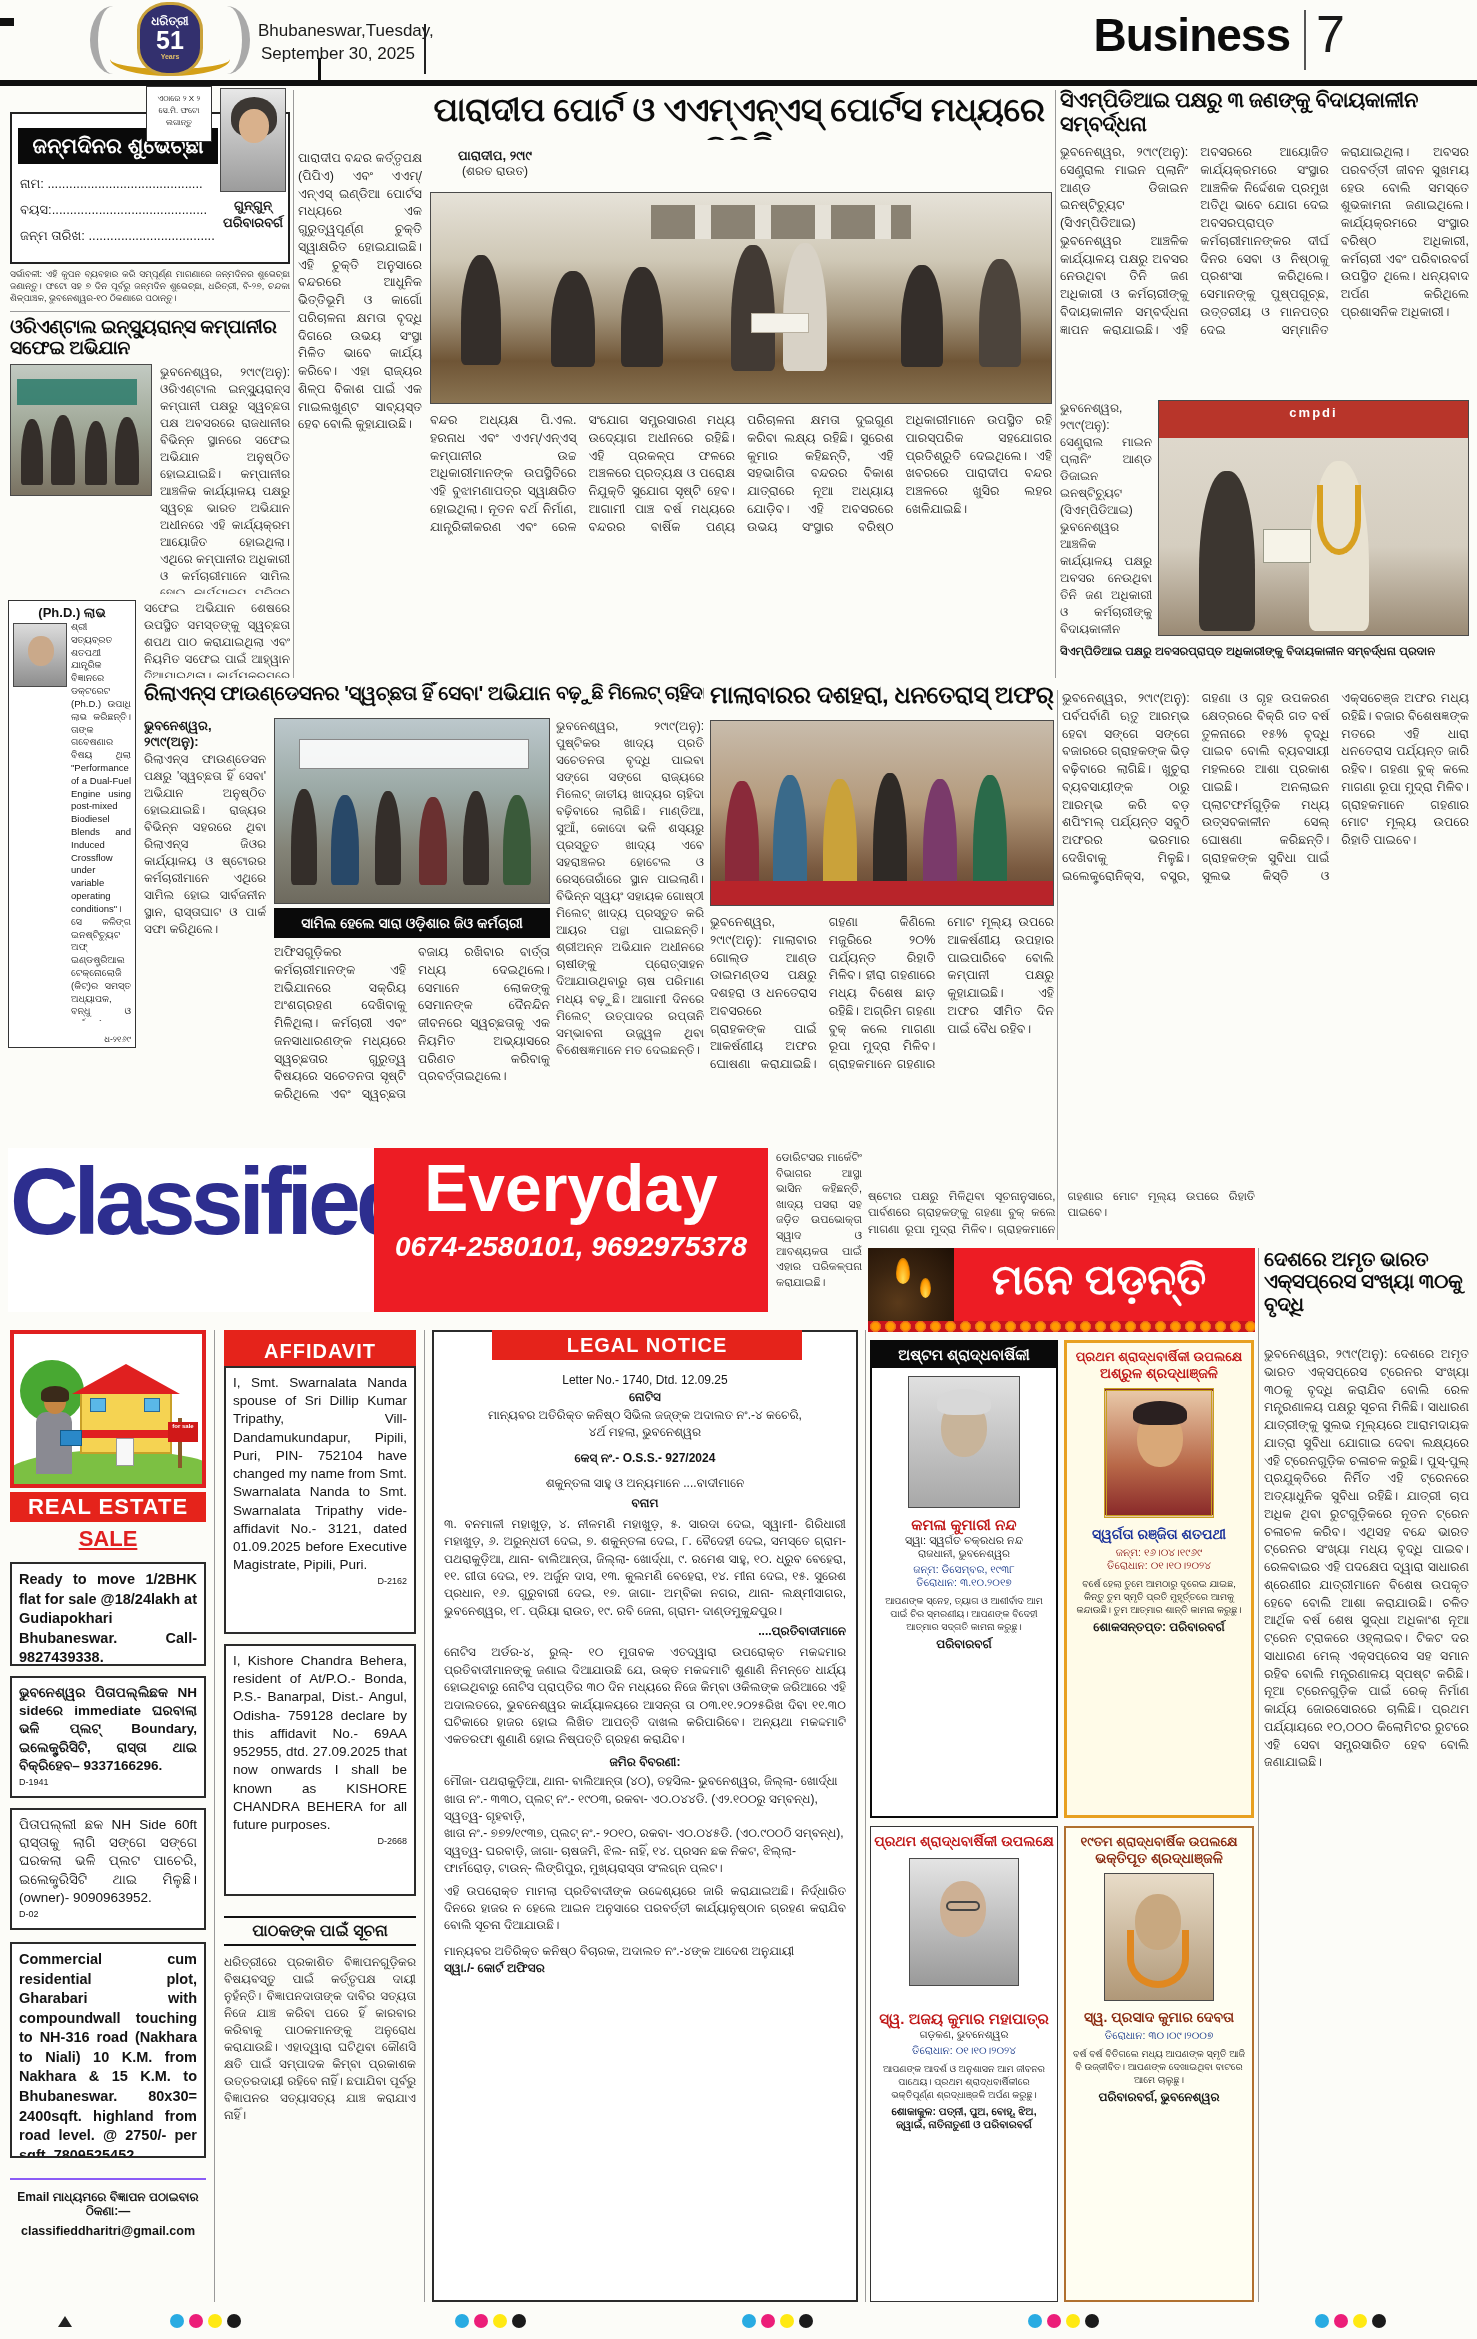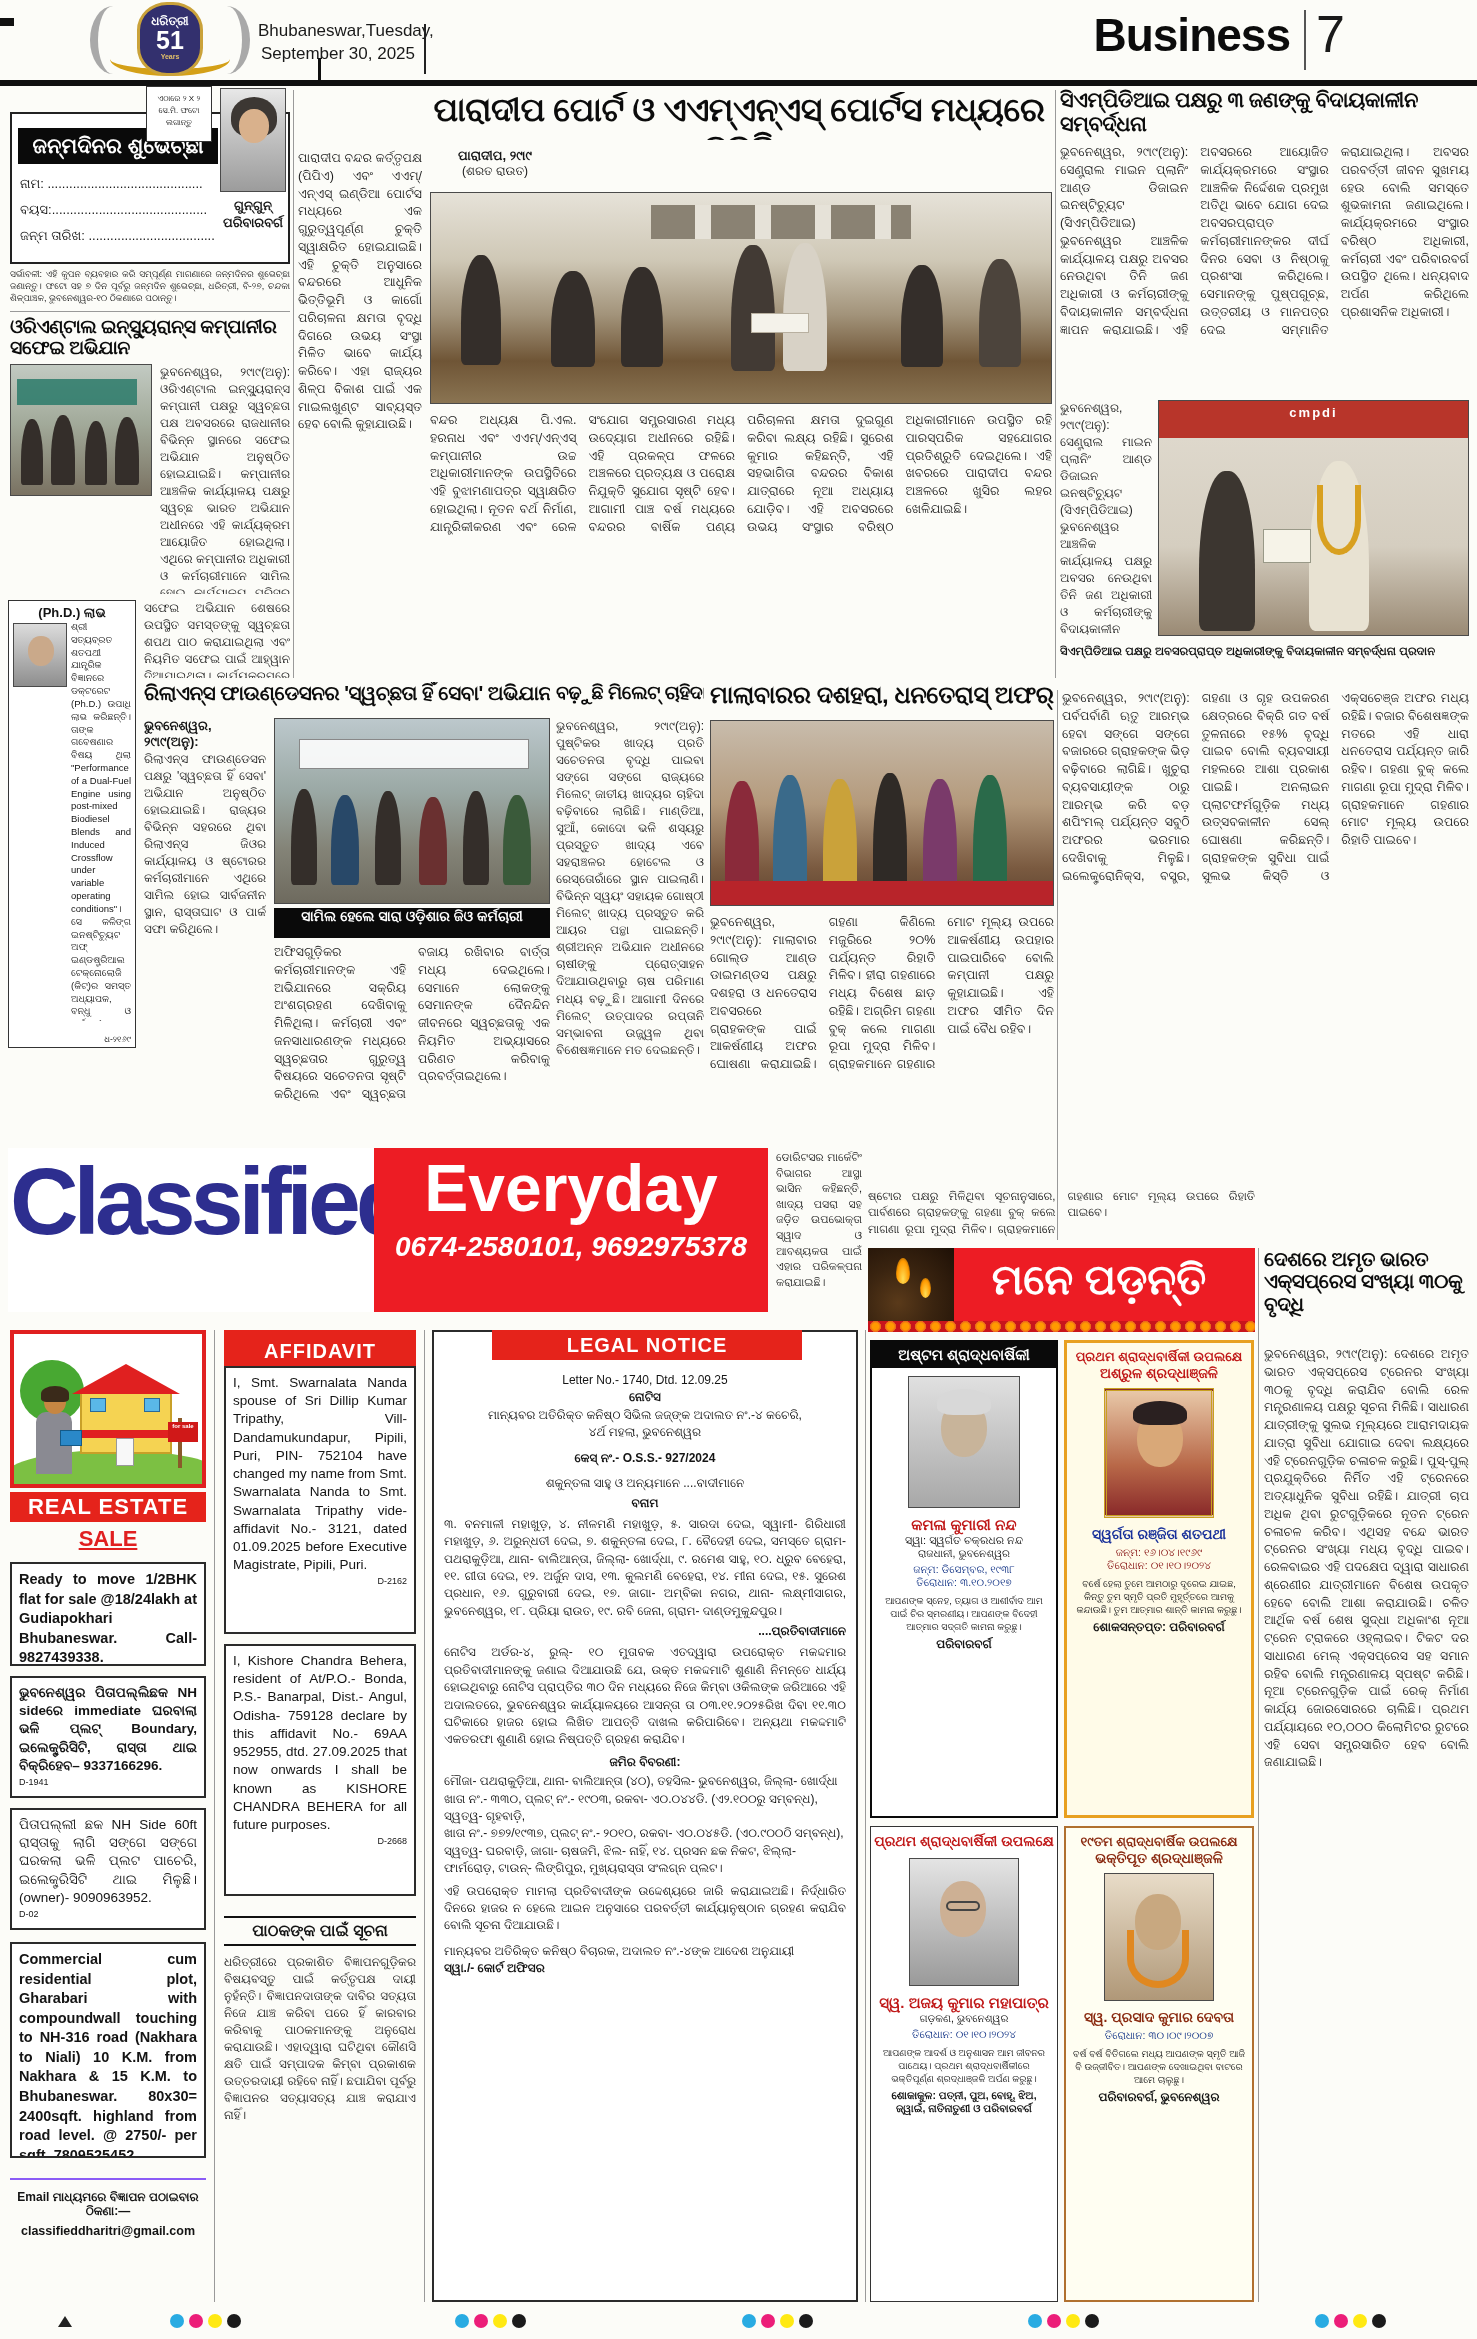"ସାମିଲ ହେଲେ ସାରା ଓଡ଼ିଶାର ଜିଓ" div.b { align-items: flex-start -> center }
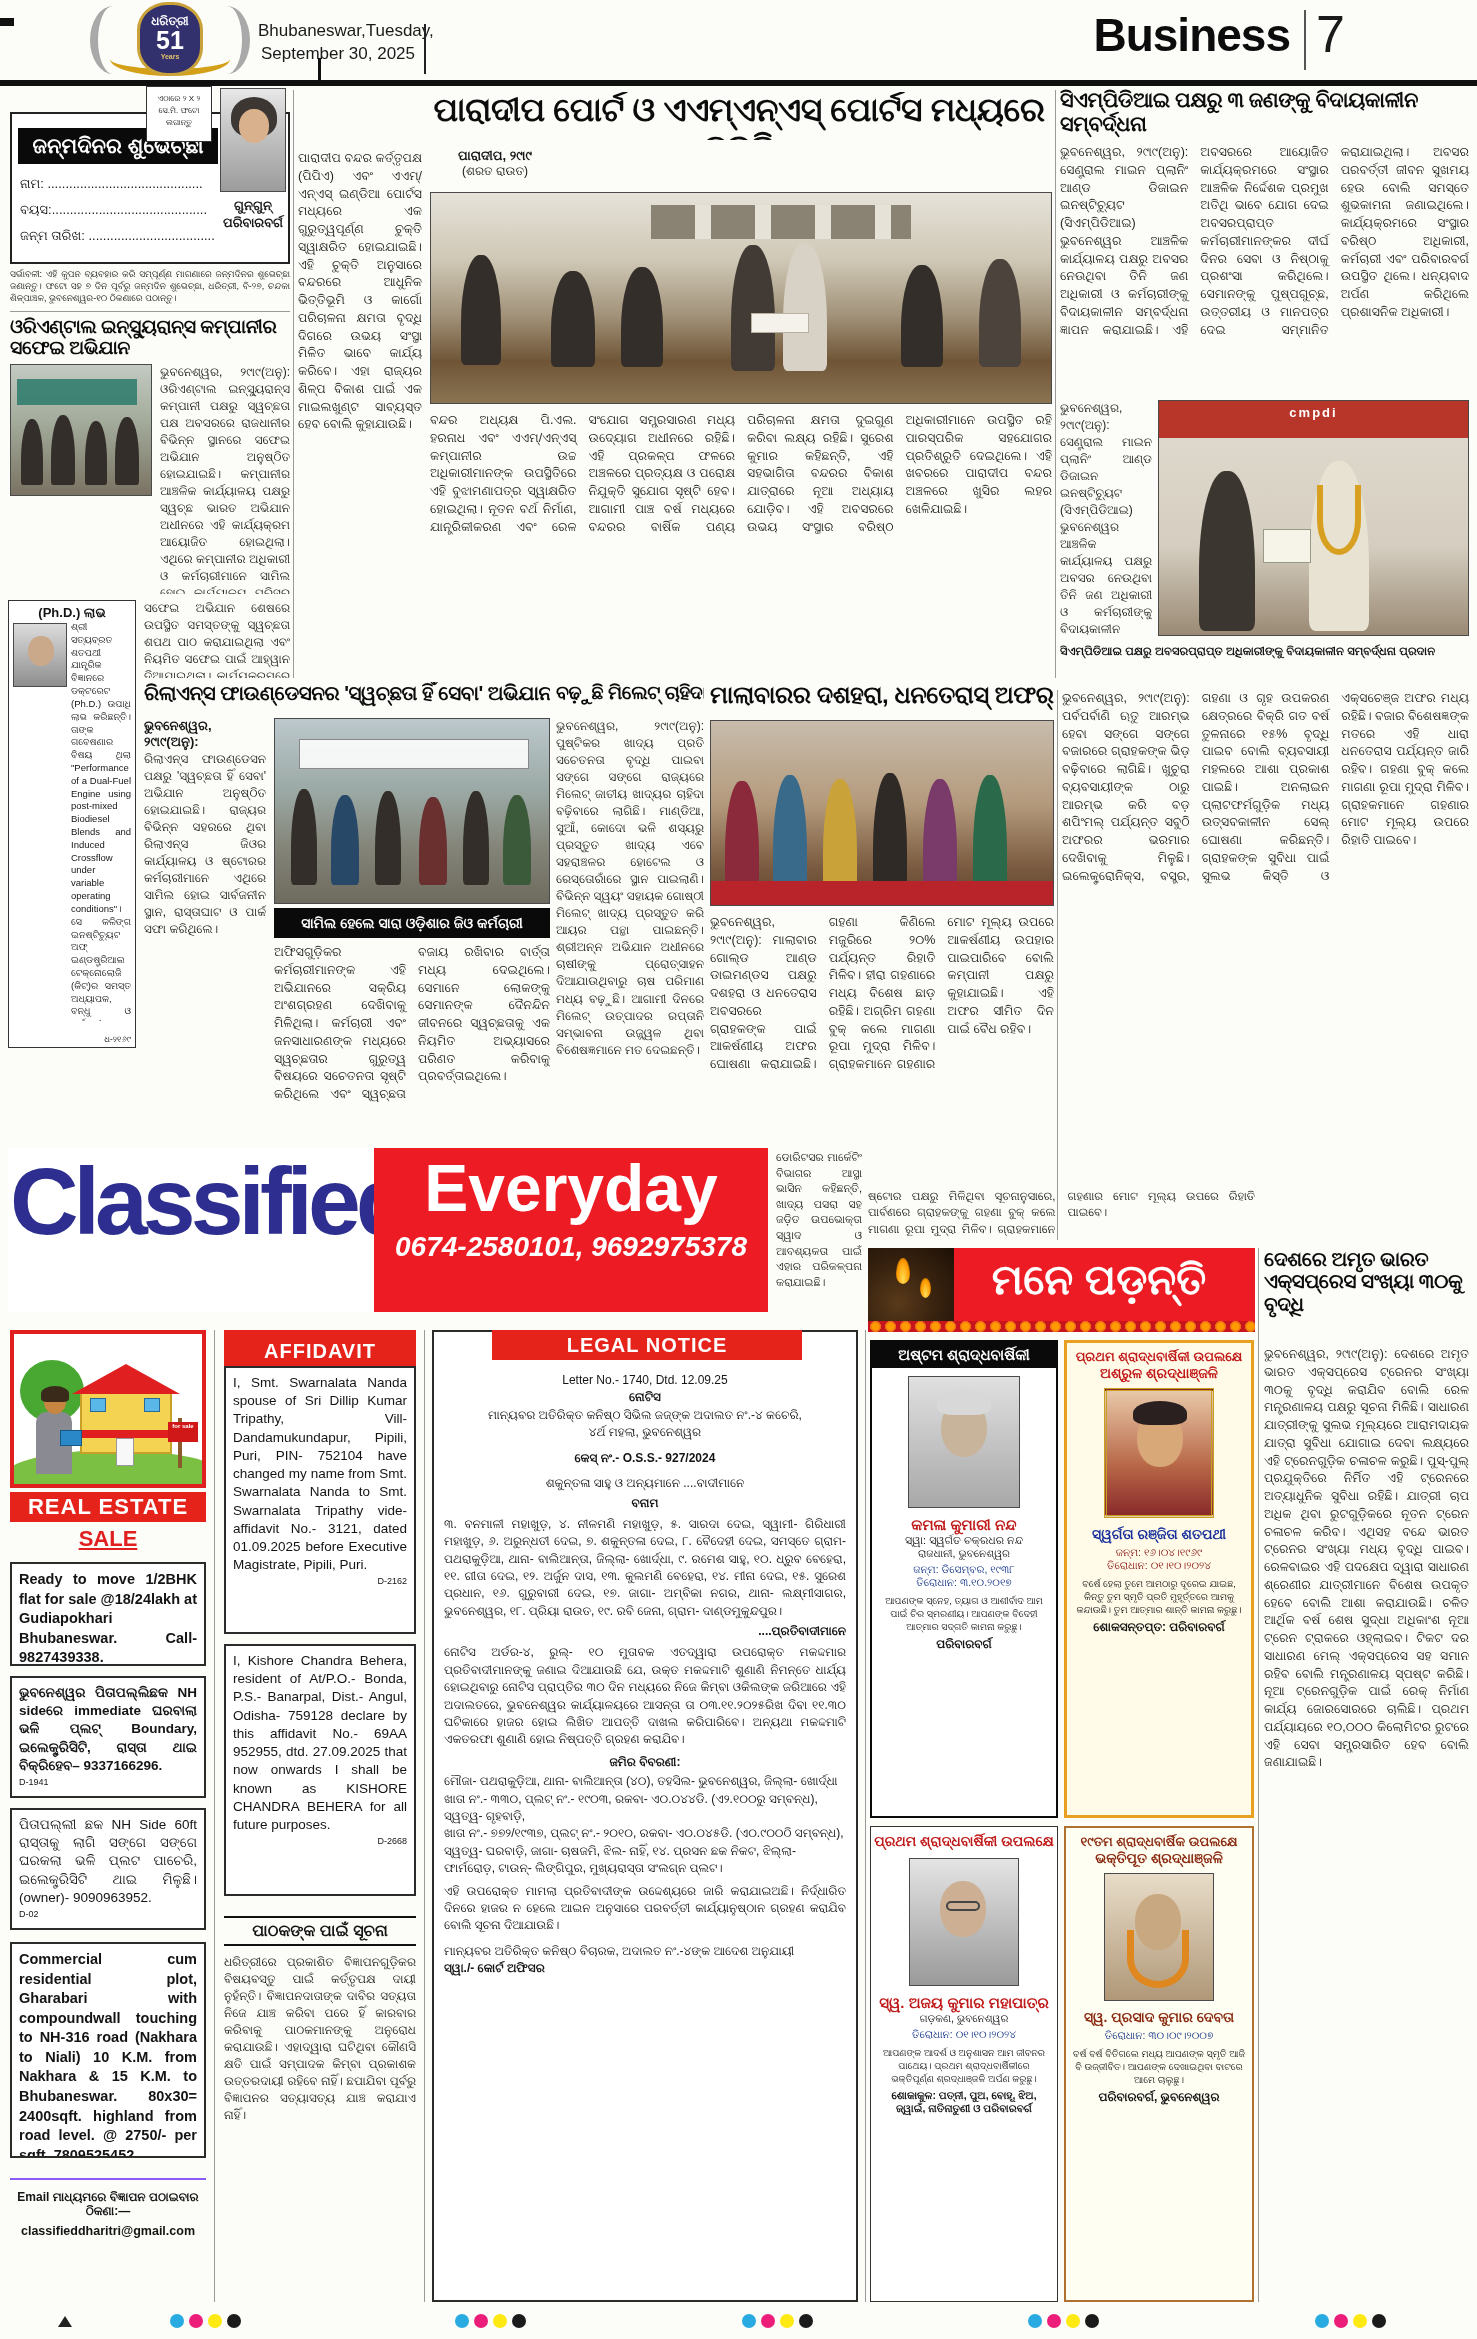"ସ୍ୱ. ଅଜୟ କୁମାର ମହାପାତ୍ର" div { margin-top: 4px -> 20px }
